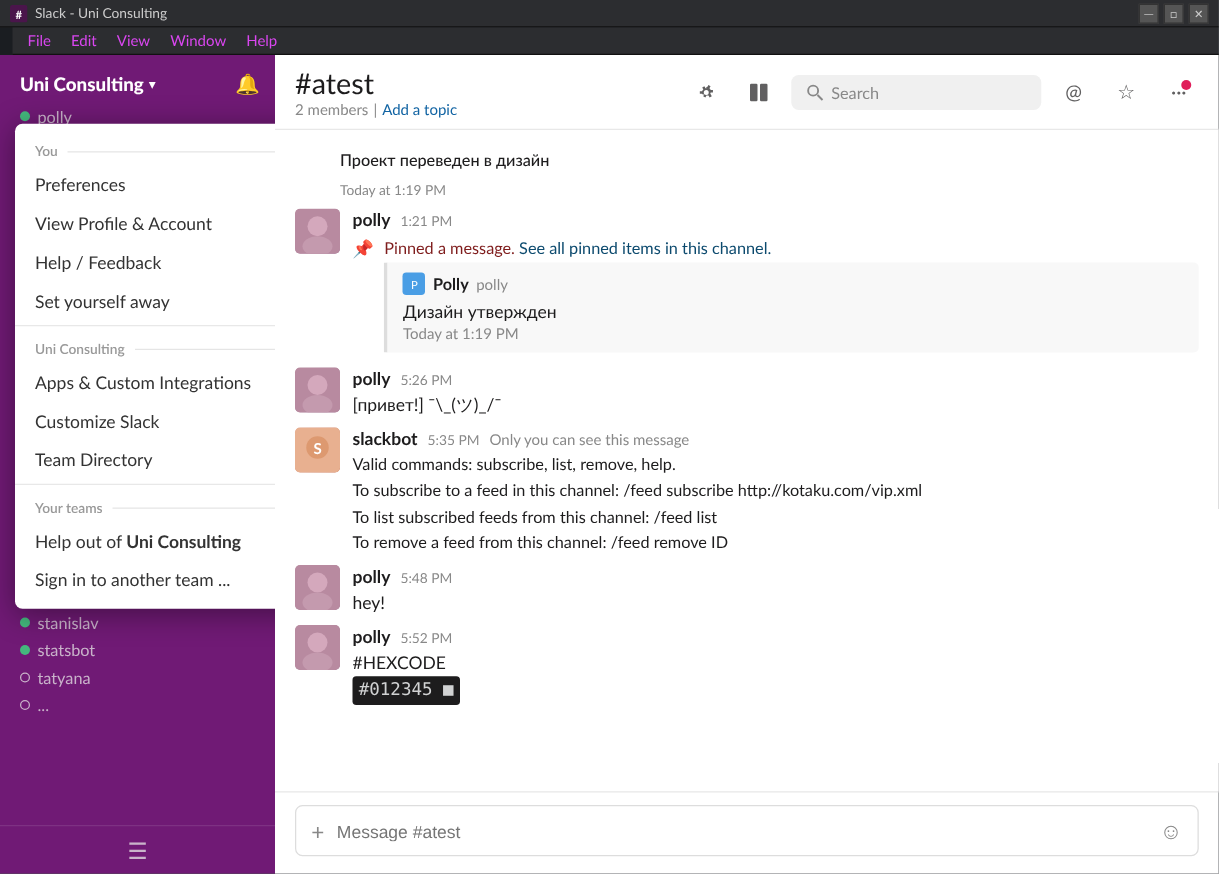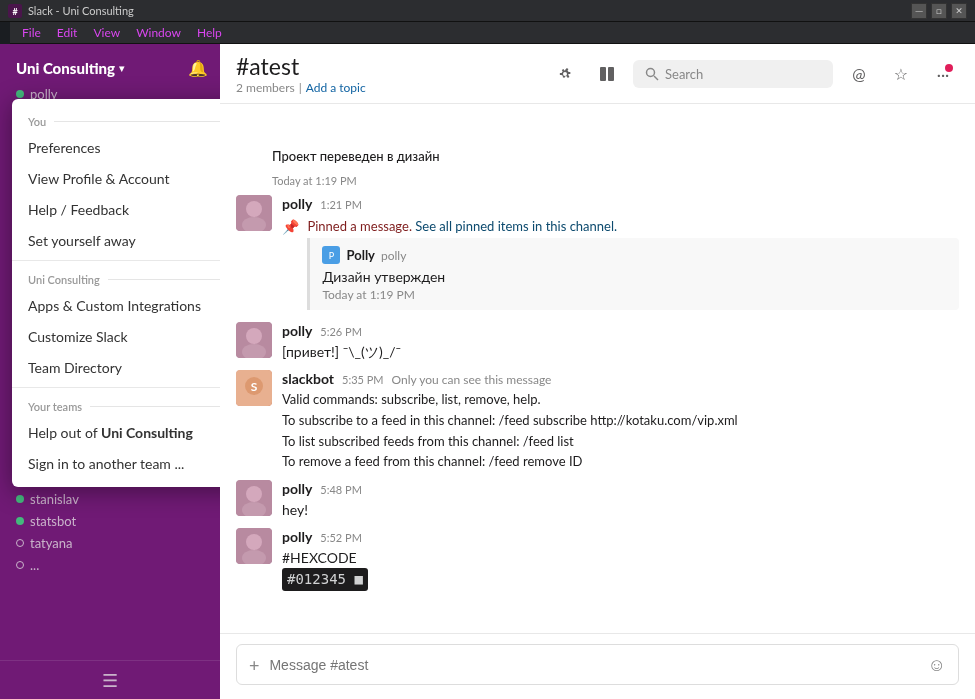"Проект переведен в дизайн" div { margin-top: 28px -> none }
